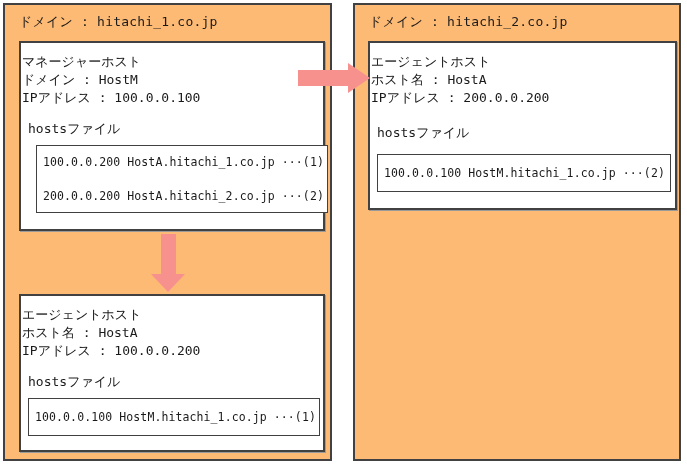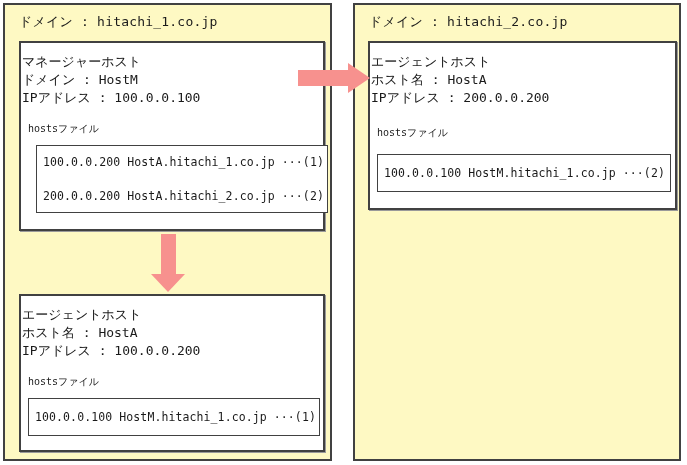"ドメイン : hitachi_1.co.jp" .domain-panel { background: #fef9c3 -> #fdba74 }
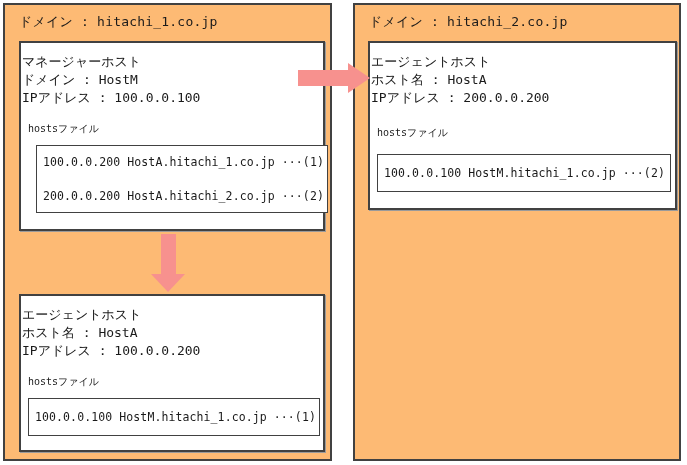"hostsファイル" .hosts-label { font-size: 10px -> 13px }
